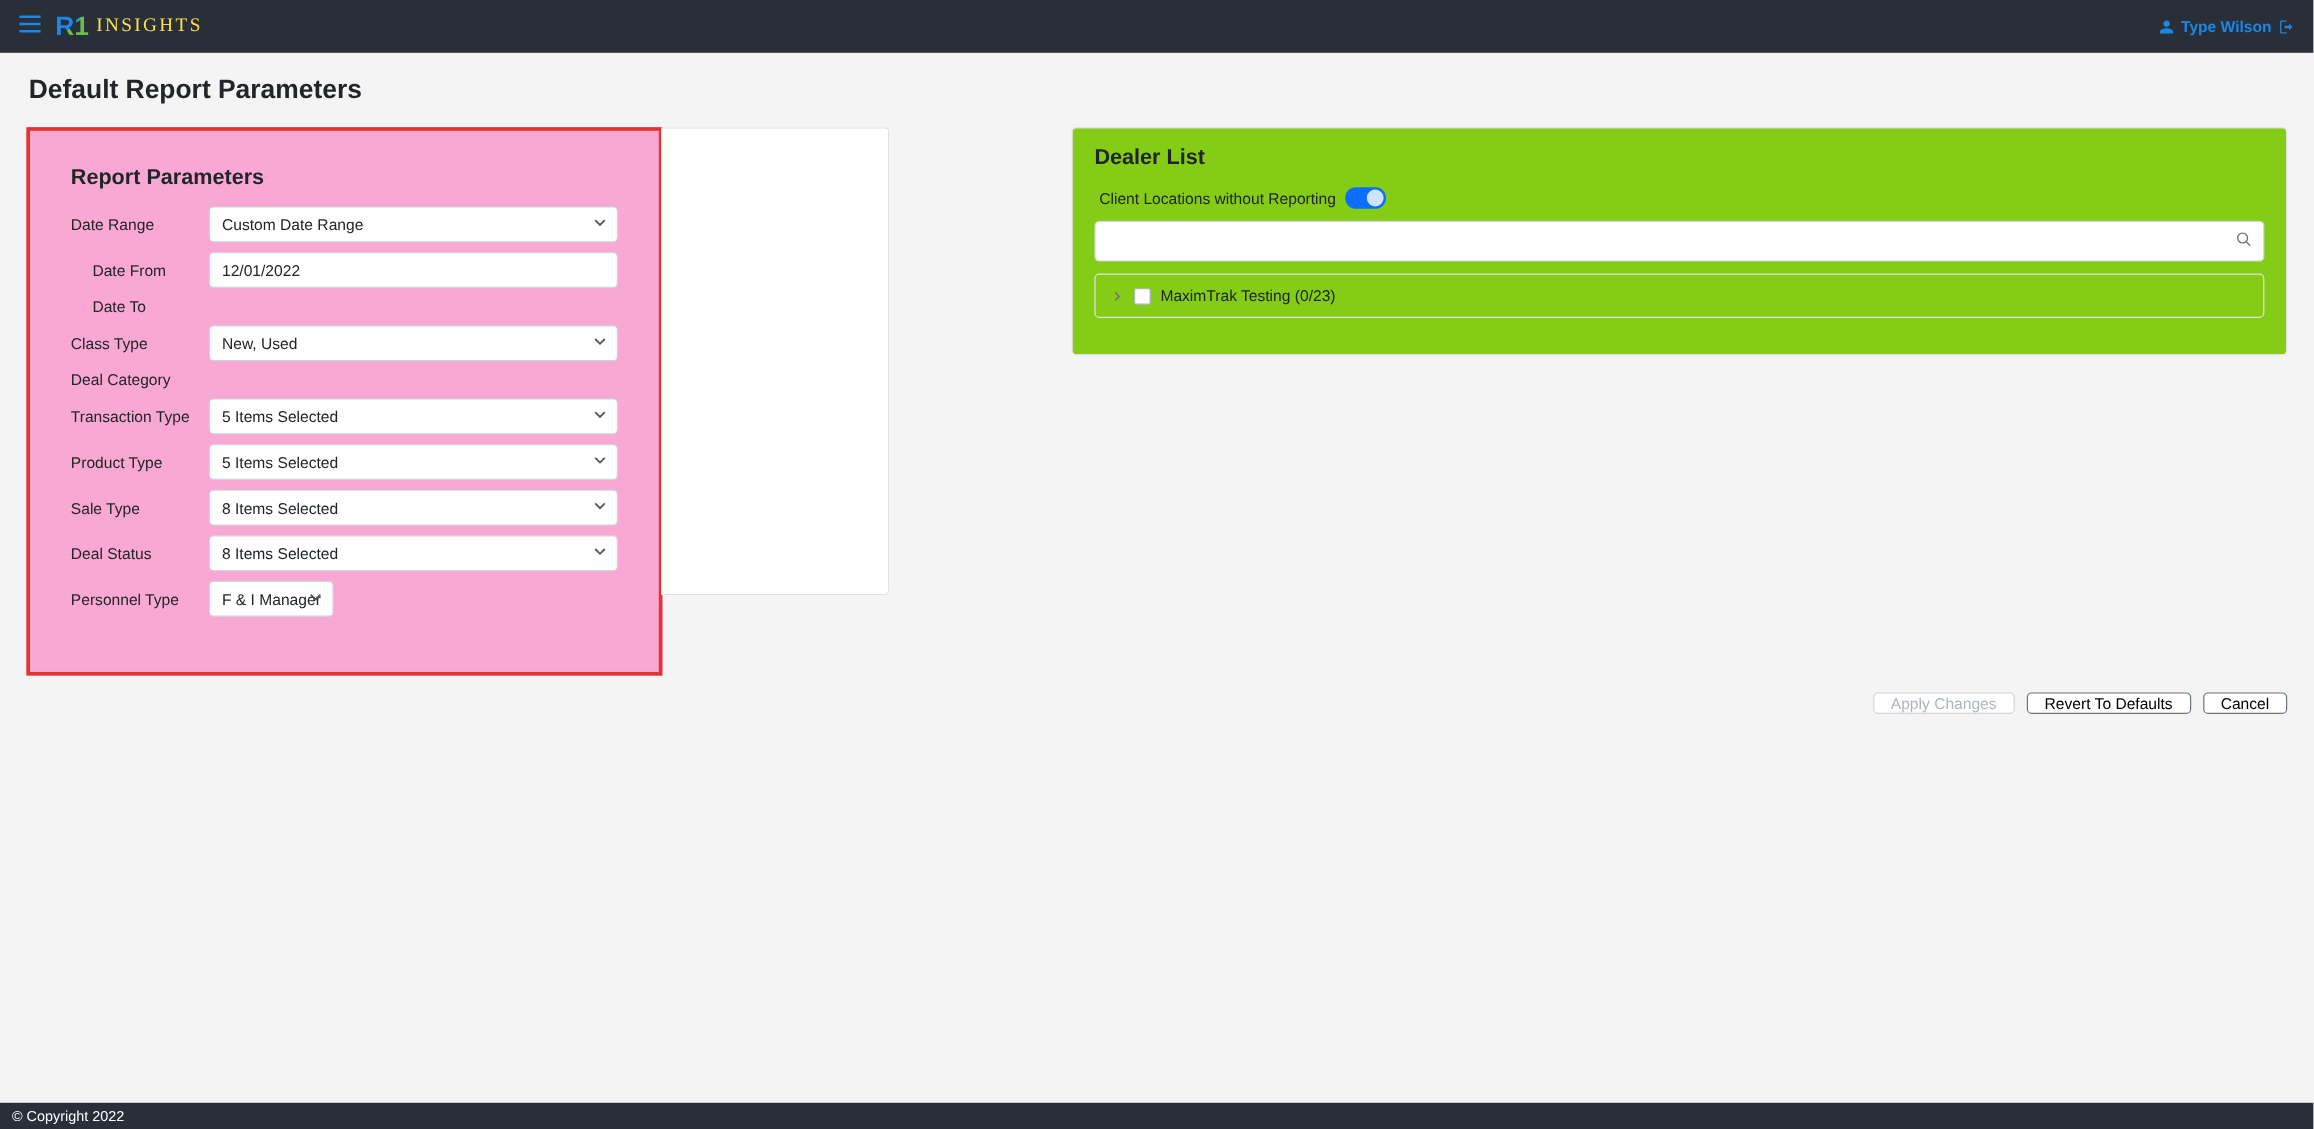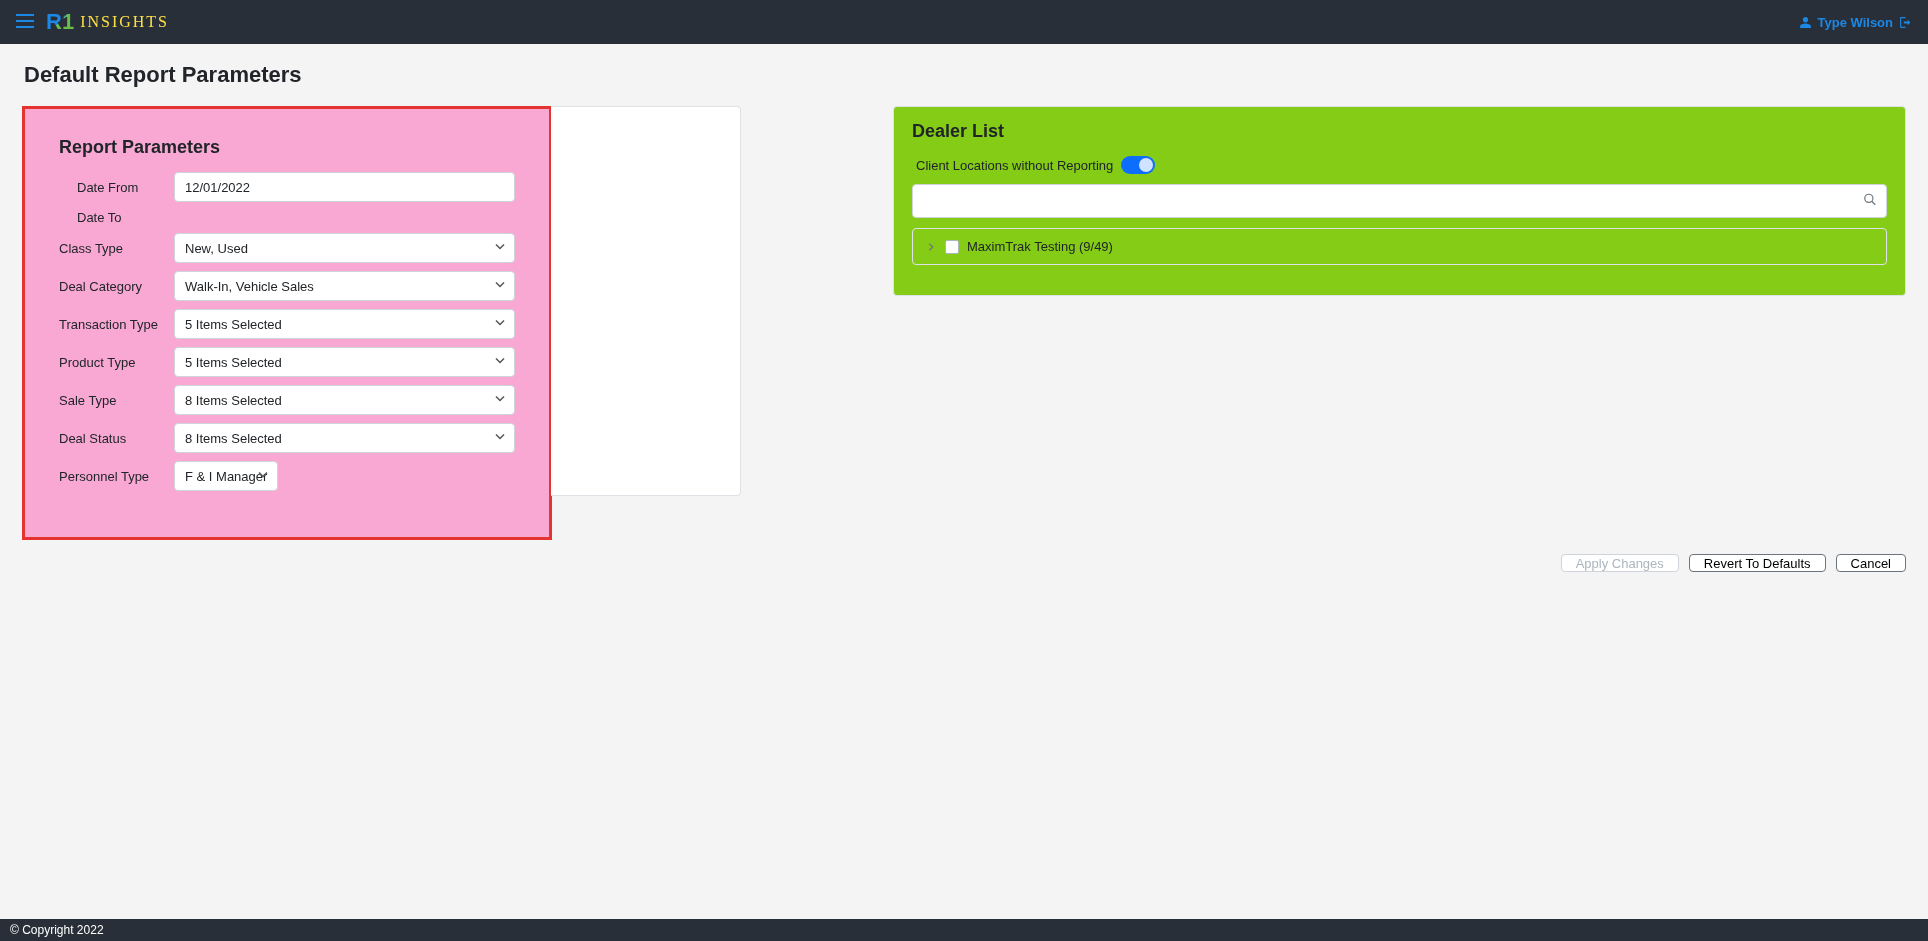"Date Range" div.form-row { html: none -> <div> <div>Date Range</div> <div> <span>Custom Date Range</span> <span><svg> <path></path> </svg></span> </div> </div> }
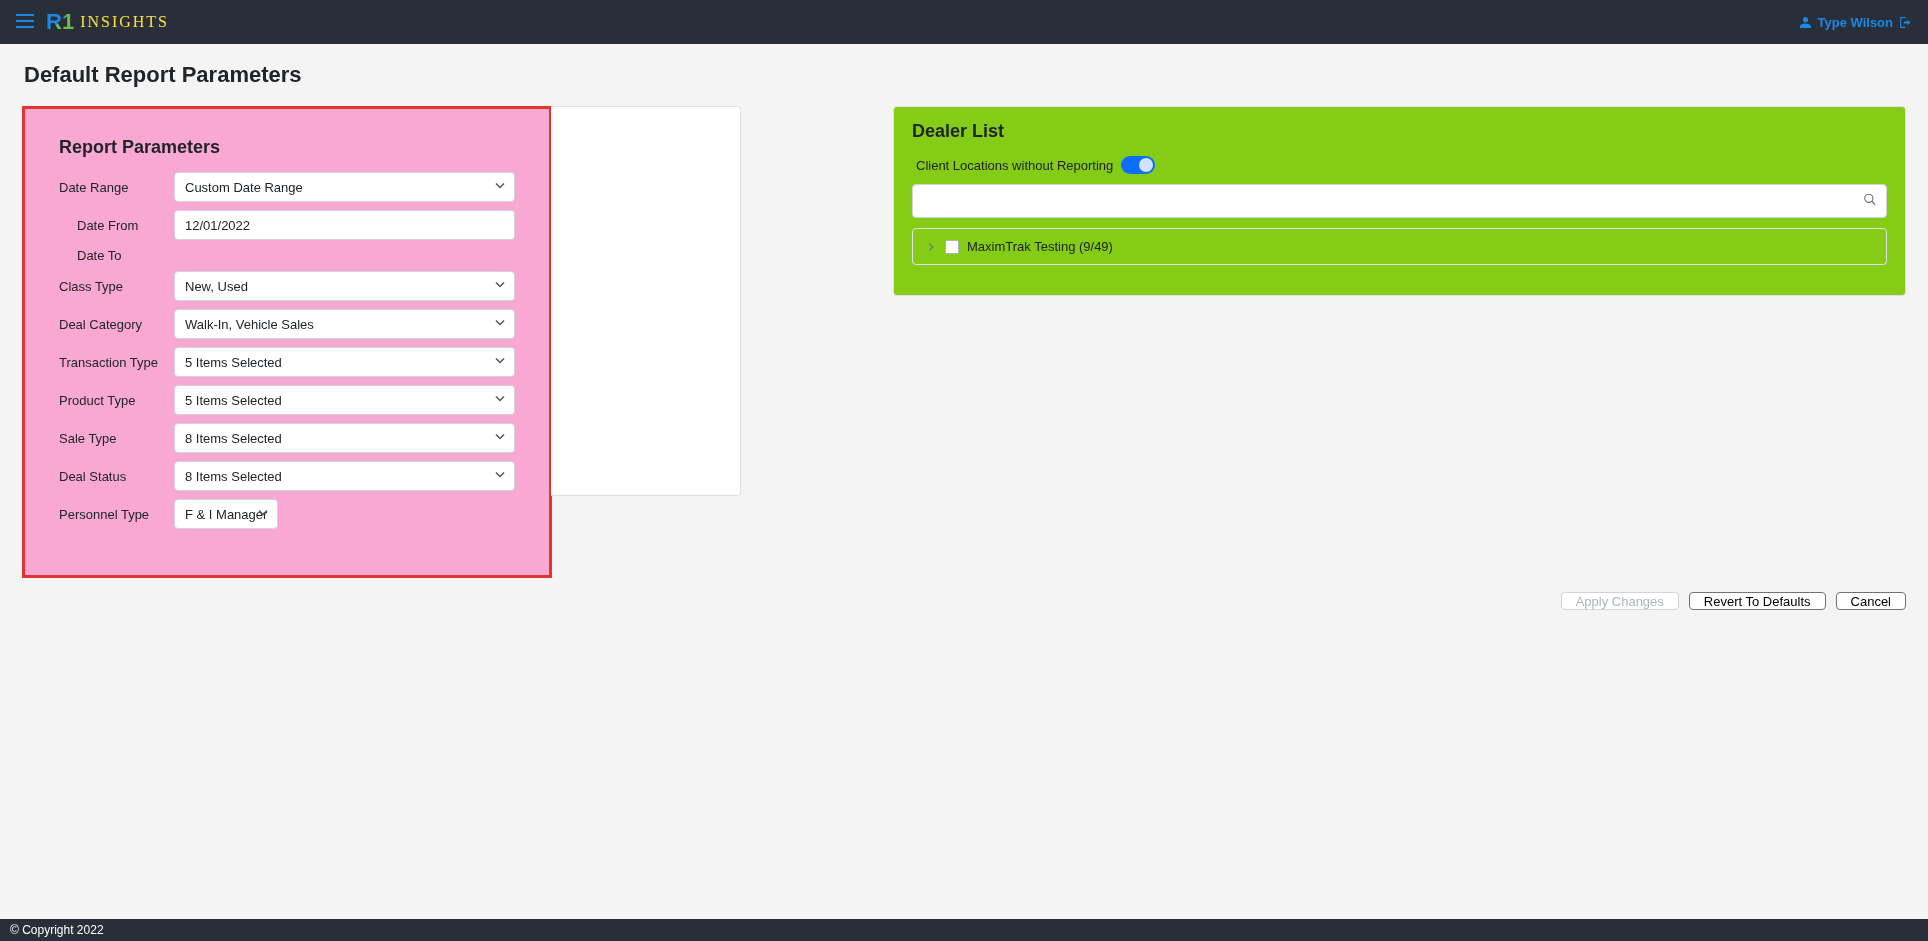"MaximTrak Testing (9/49)" span { text: 9/49 -> 0/23 }
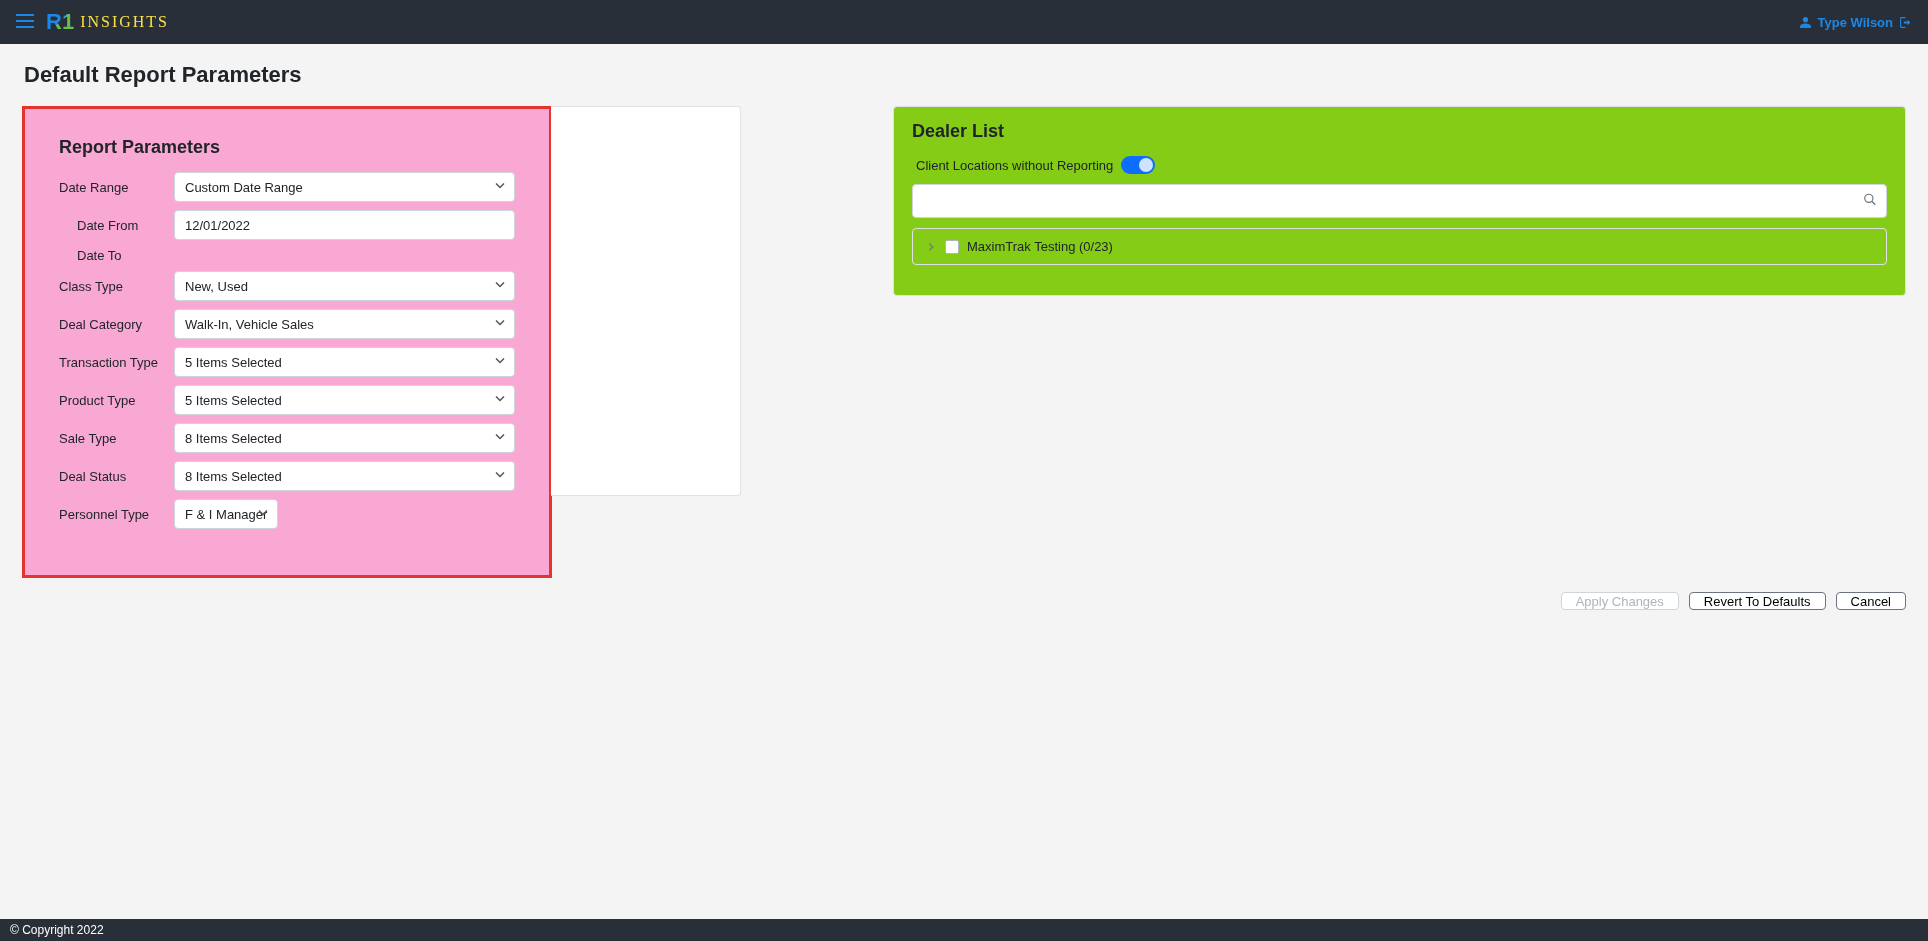"Walk-In, Vehicle Sales" div.select-box { html: <div> <span>Walk-In, Vehicle Sales</span> <span><svg> <path></path> </svg></span> </div> -> none }
